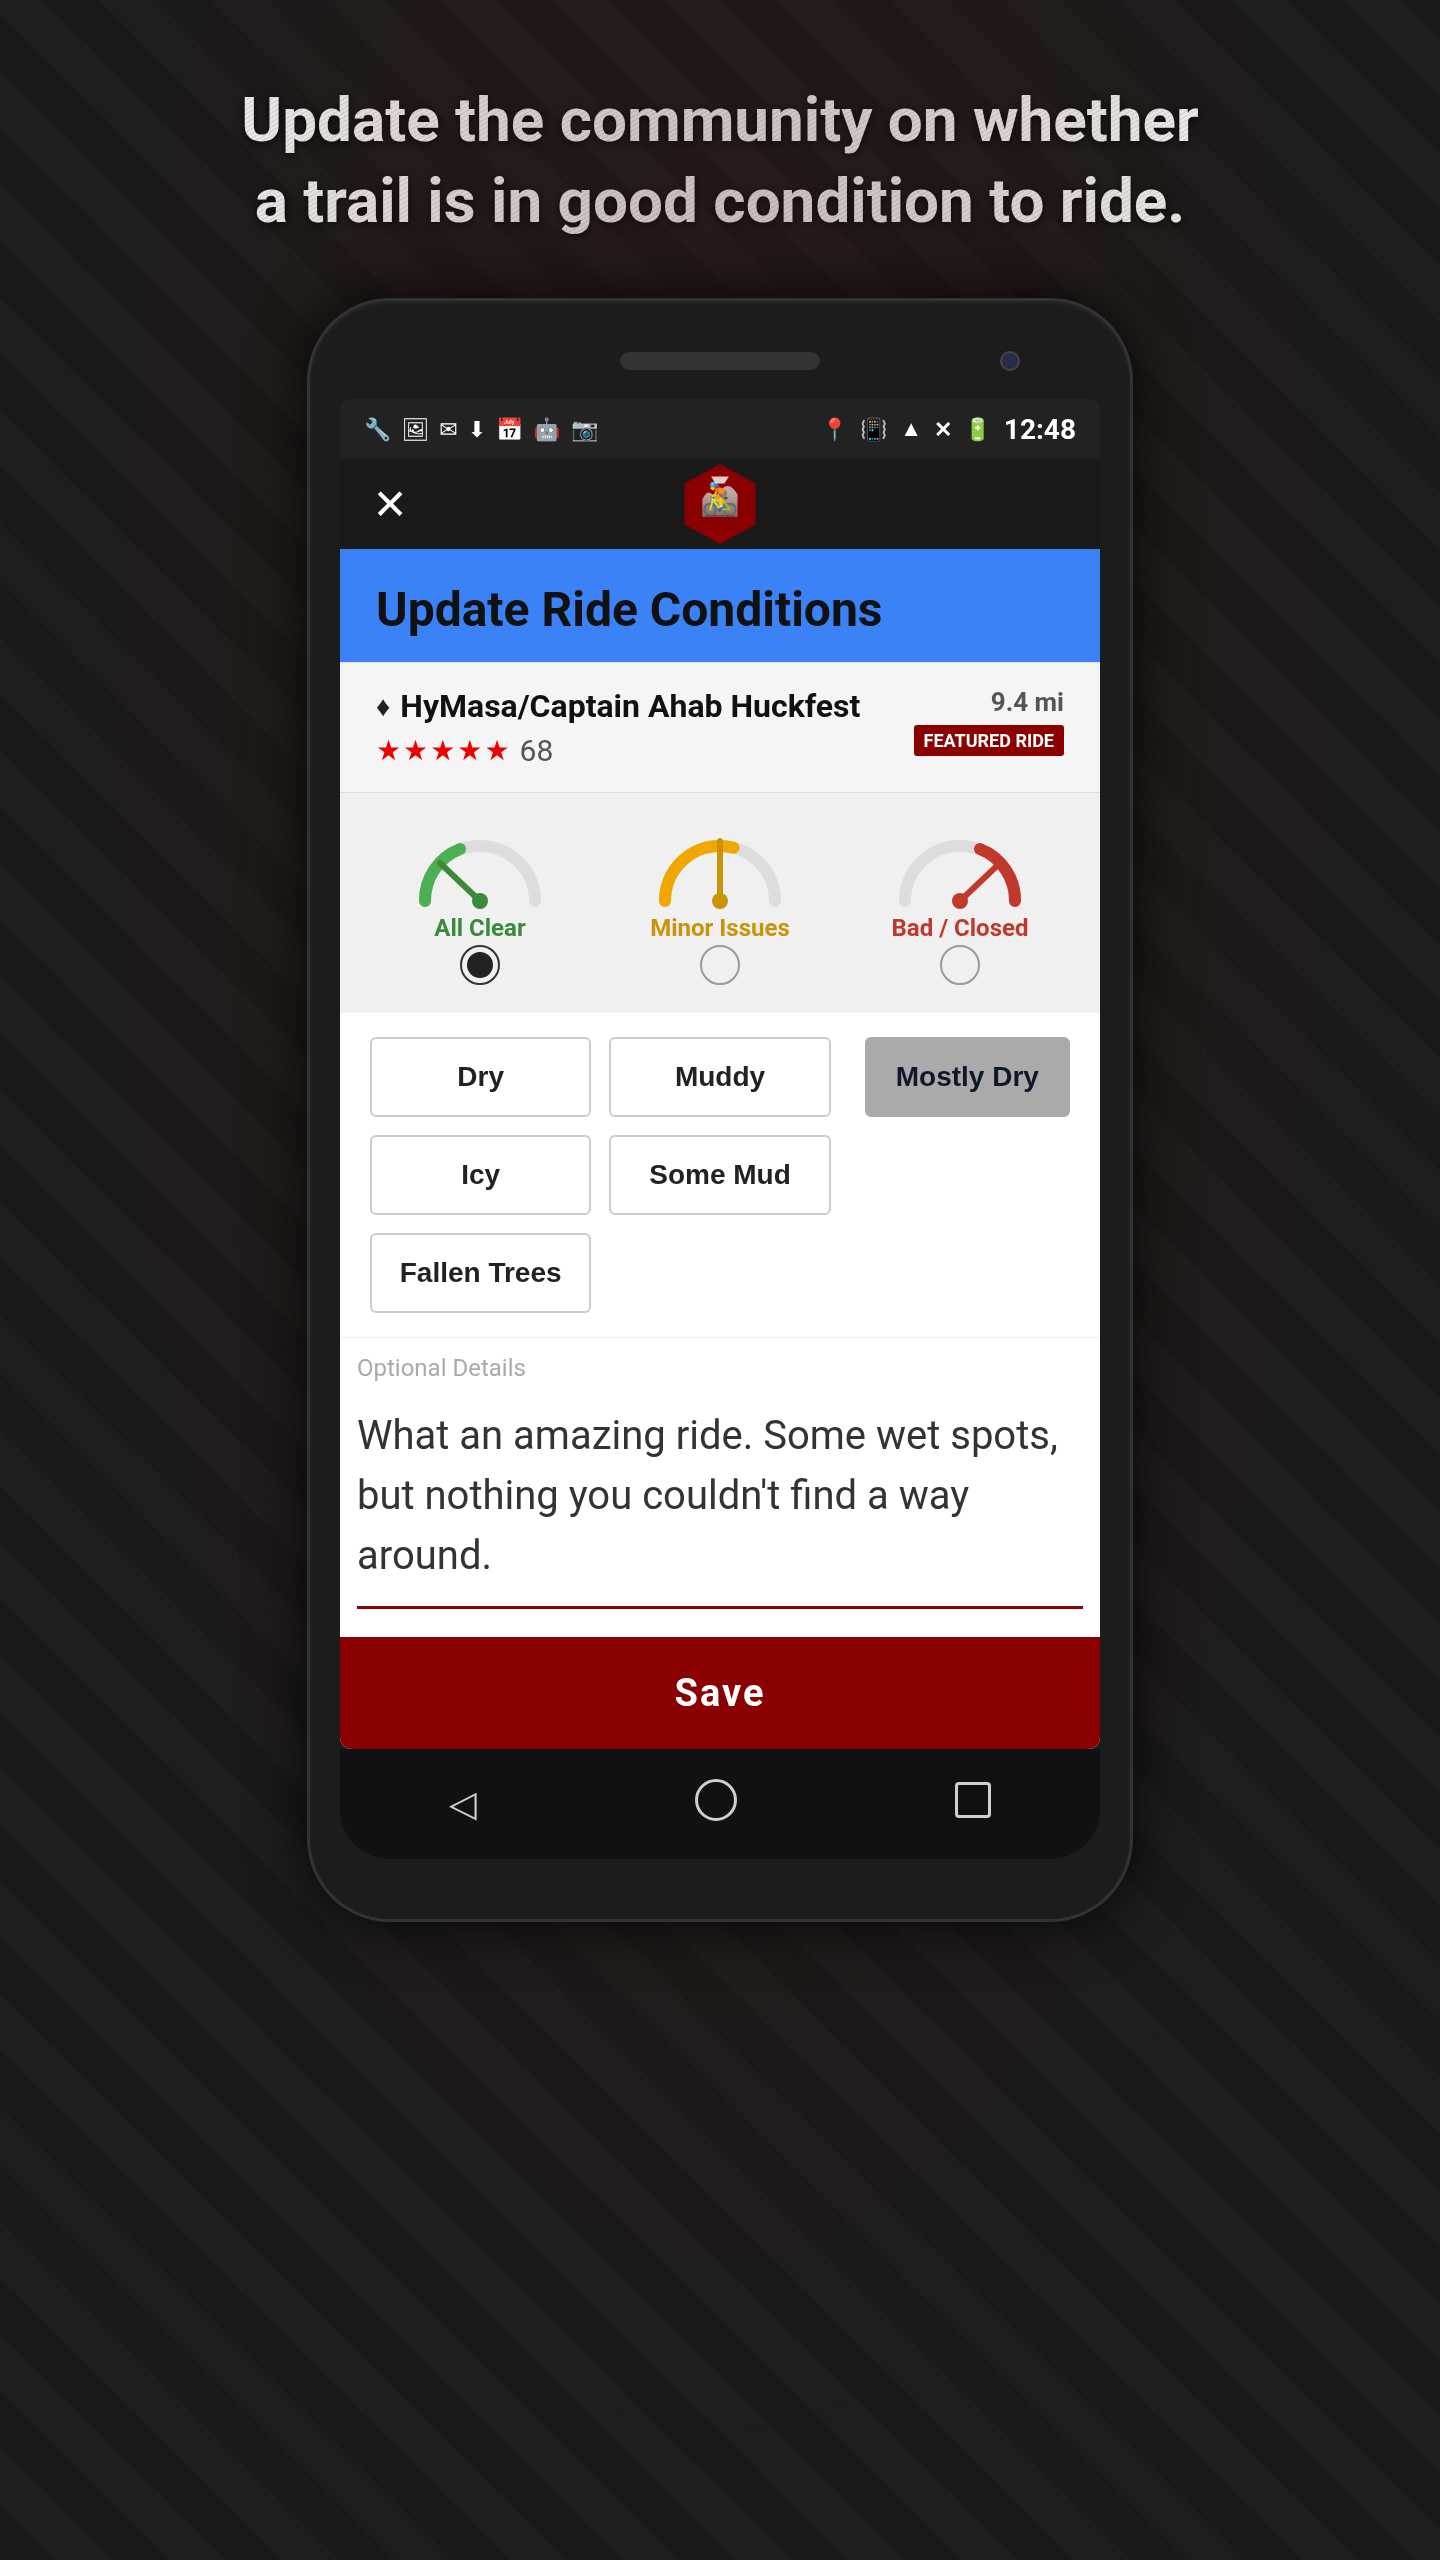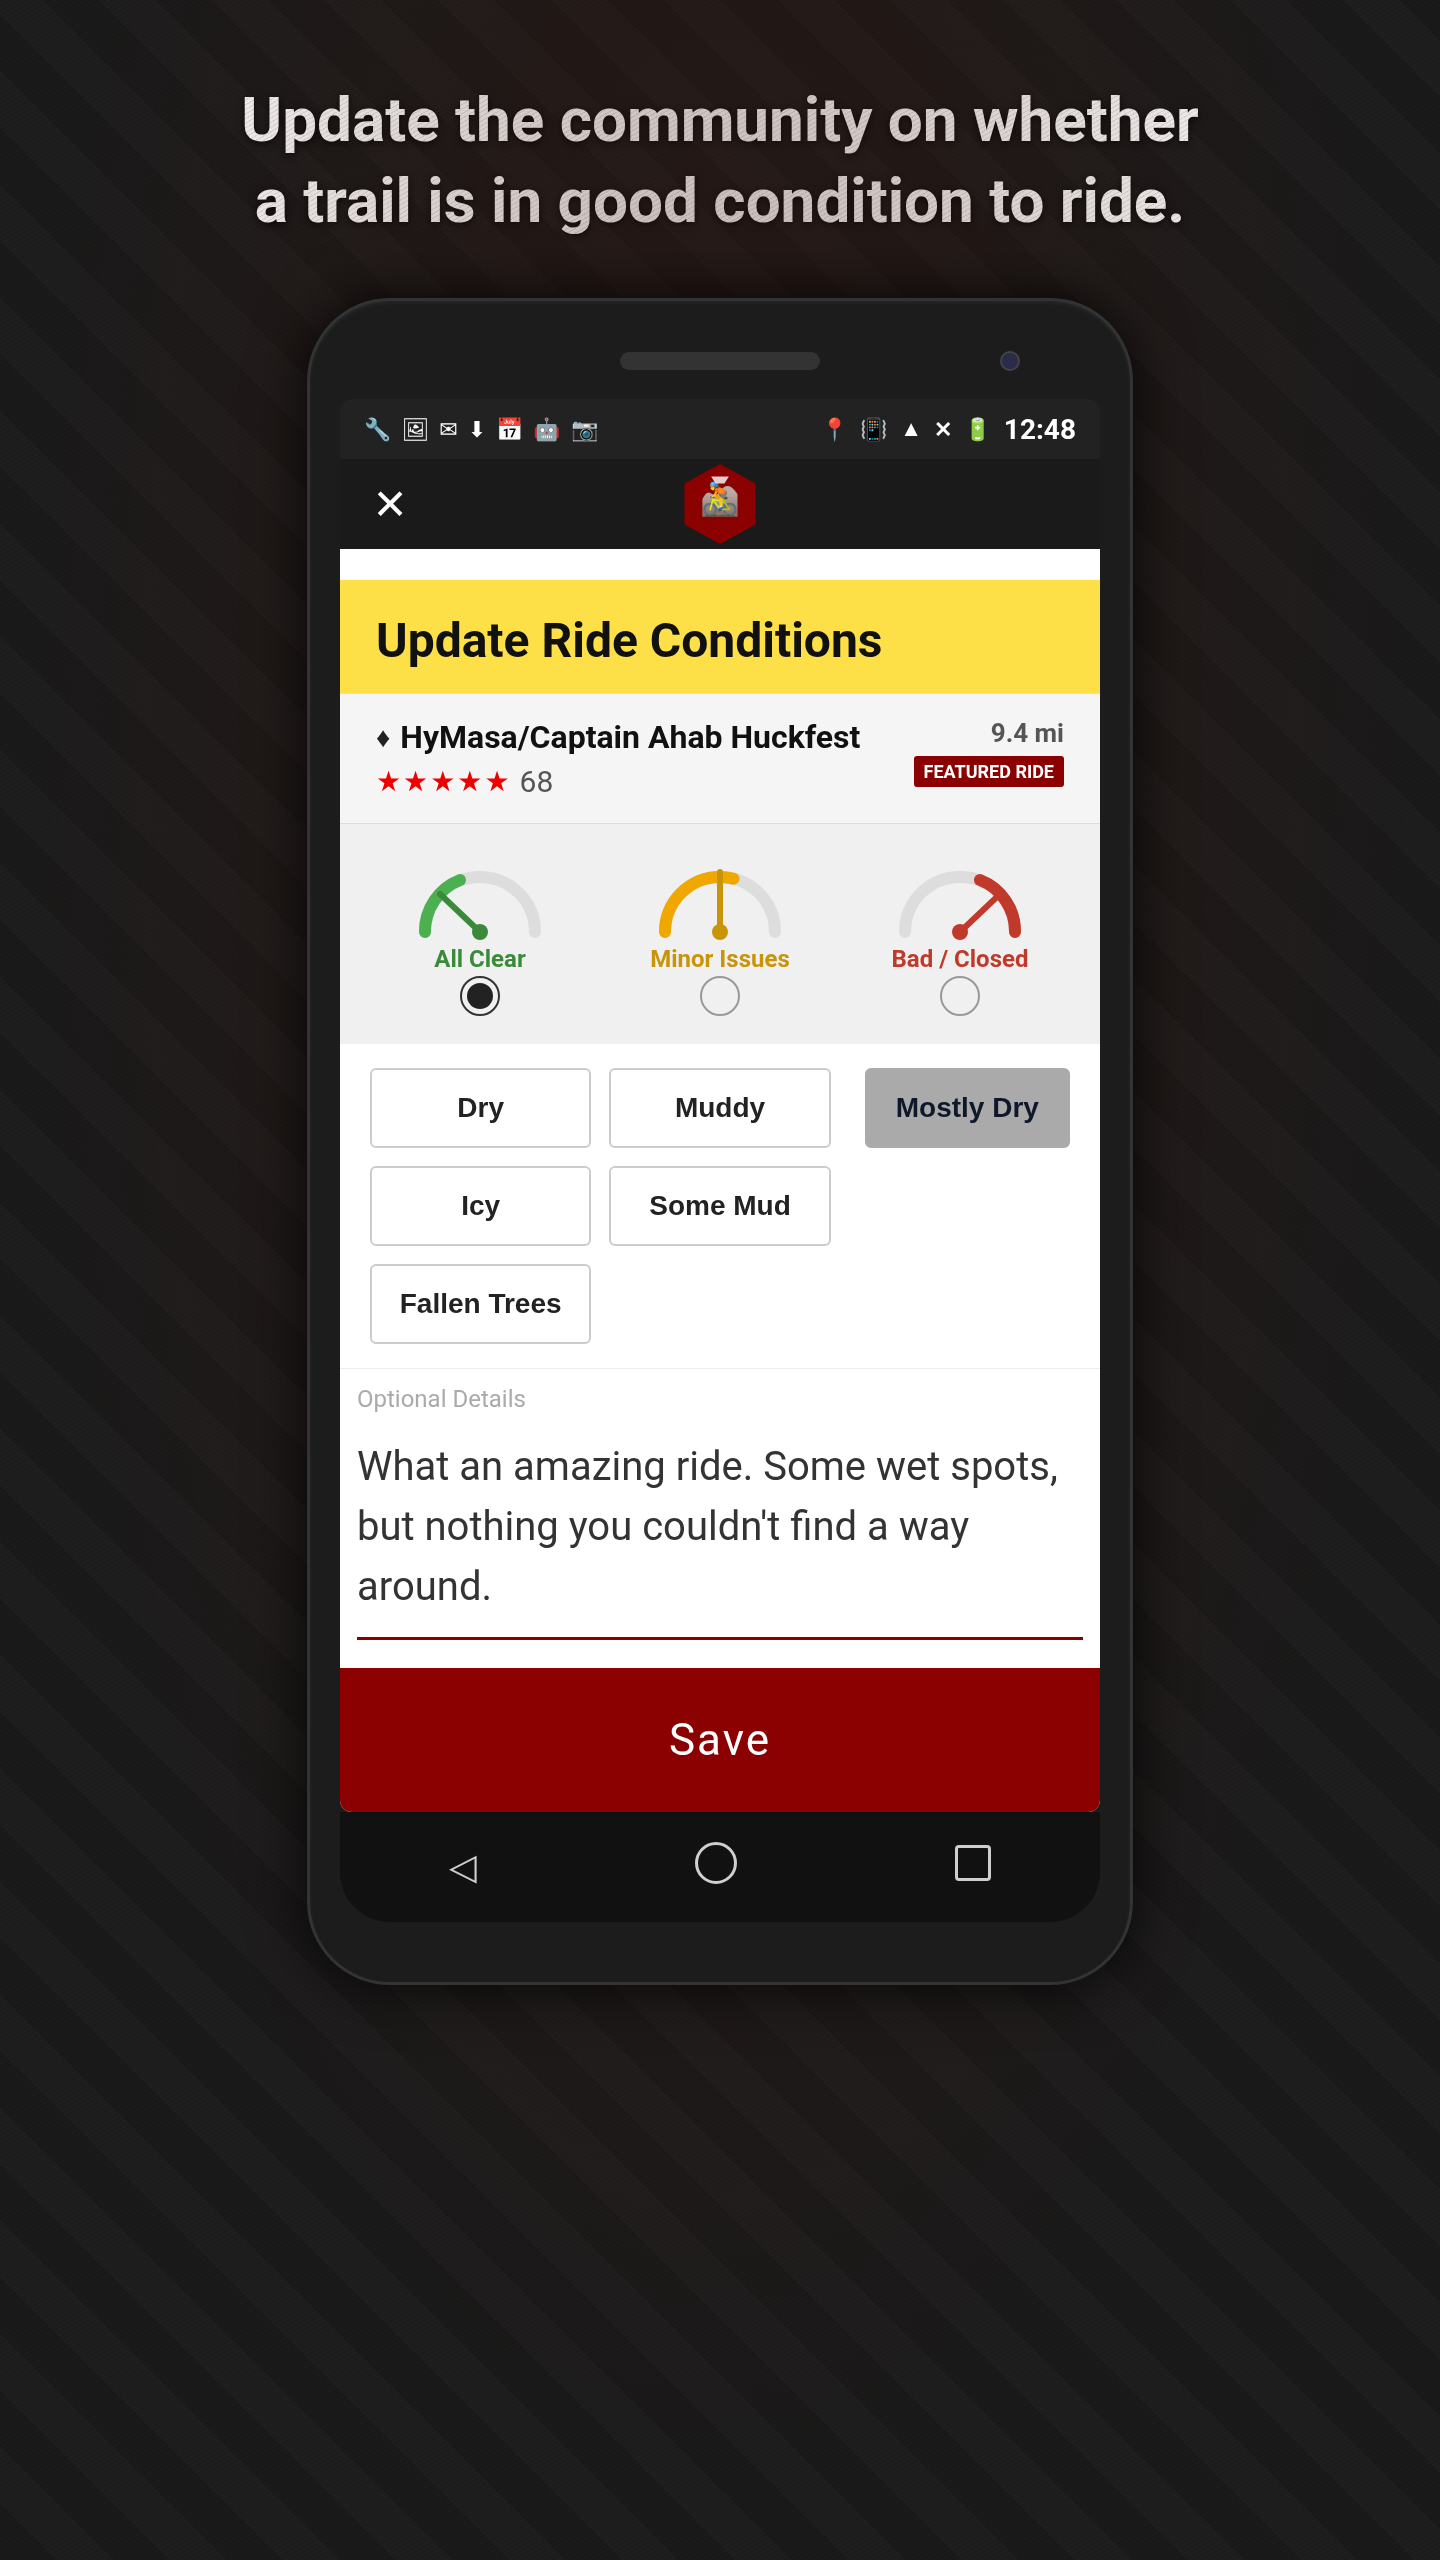"Update Ride Conditions" .page-title { background: #fde047 -> #3b82f6; margin-top: 31px -> none }
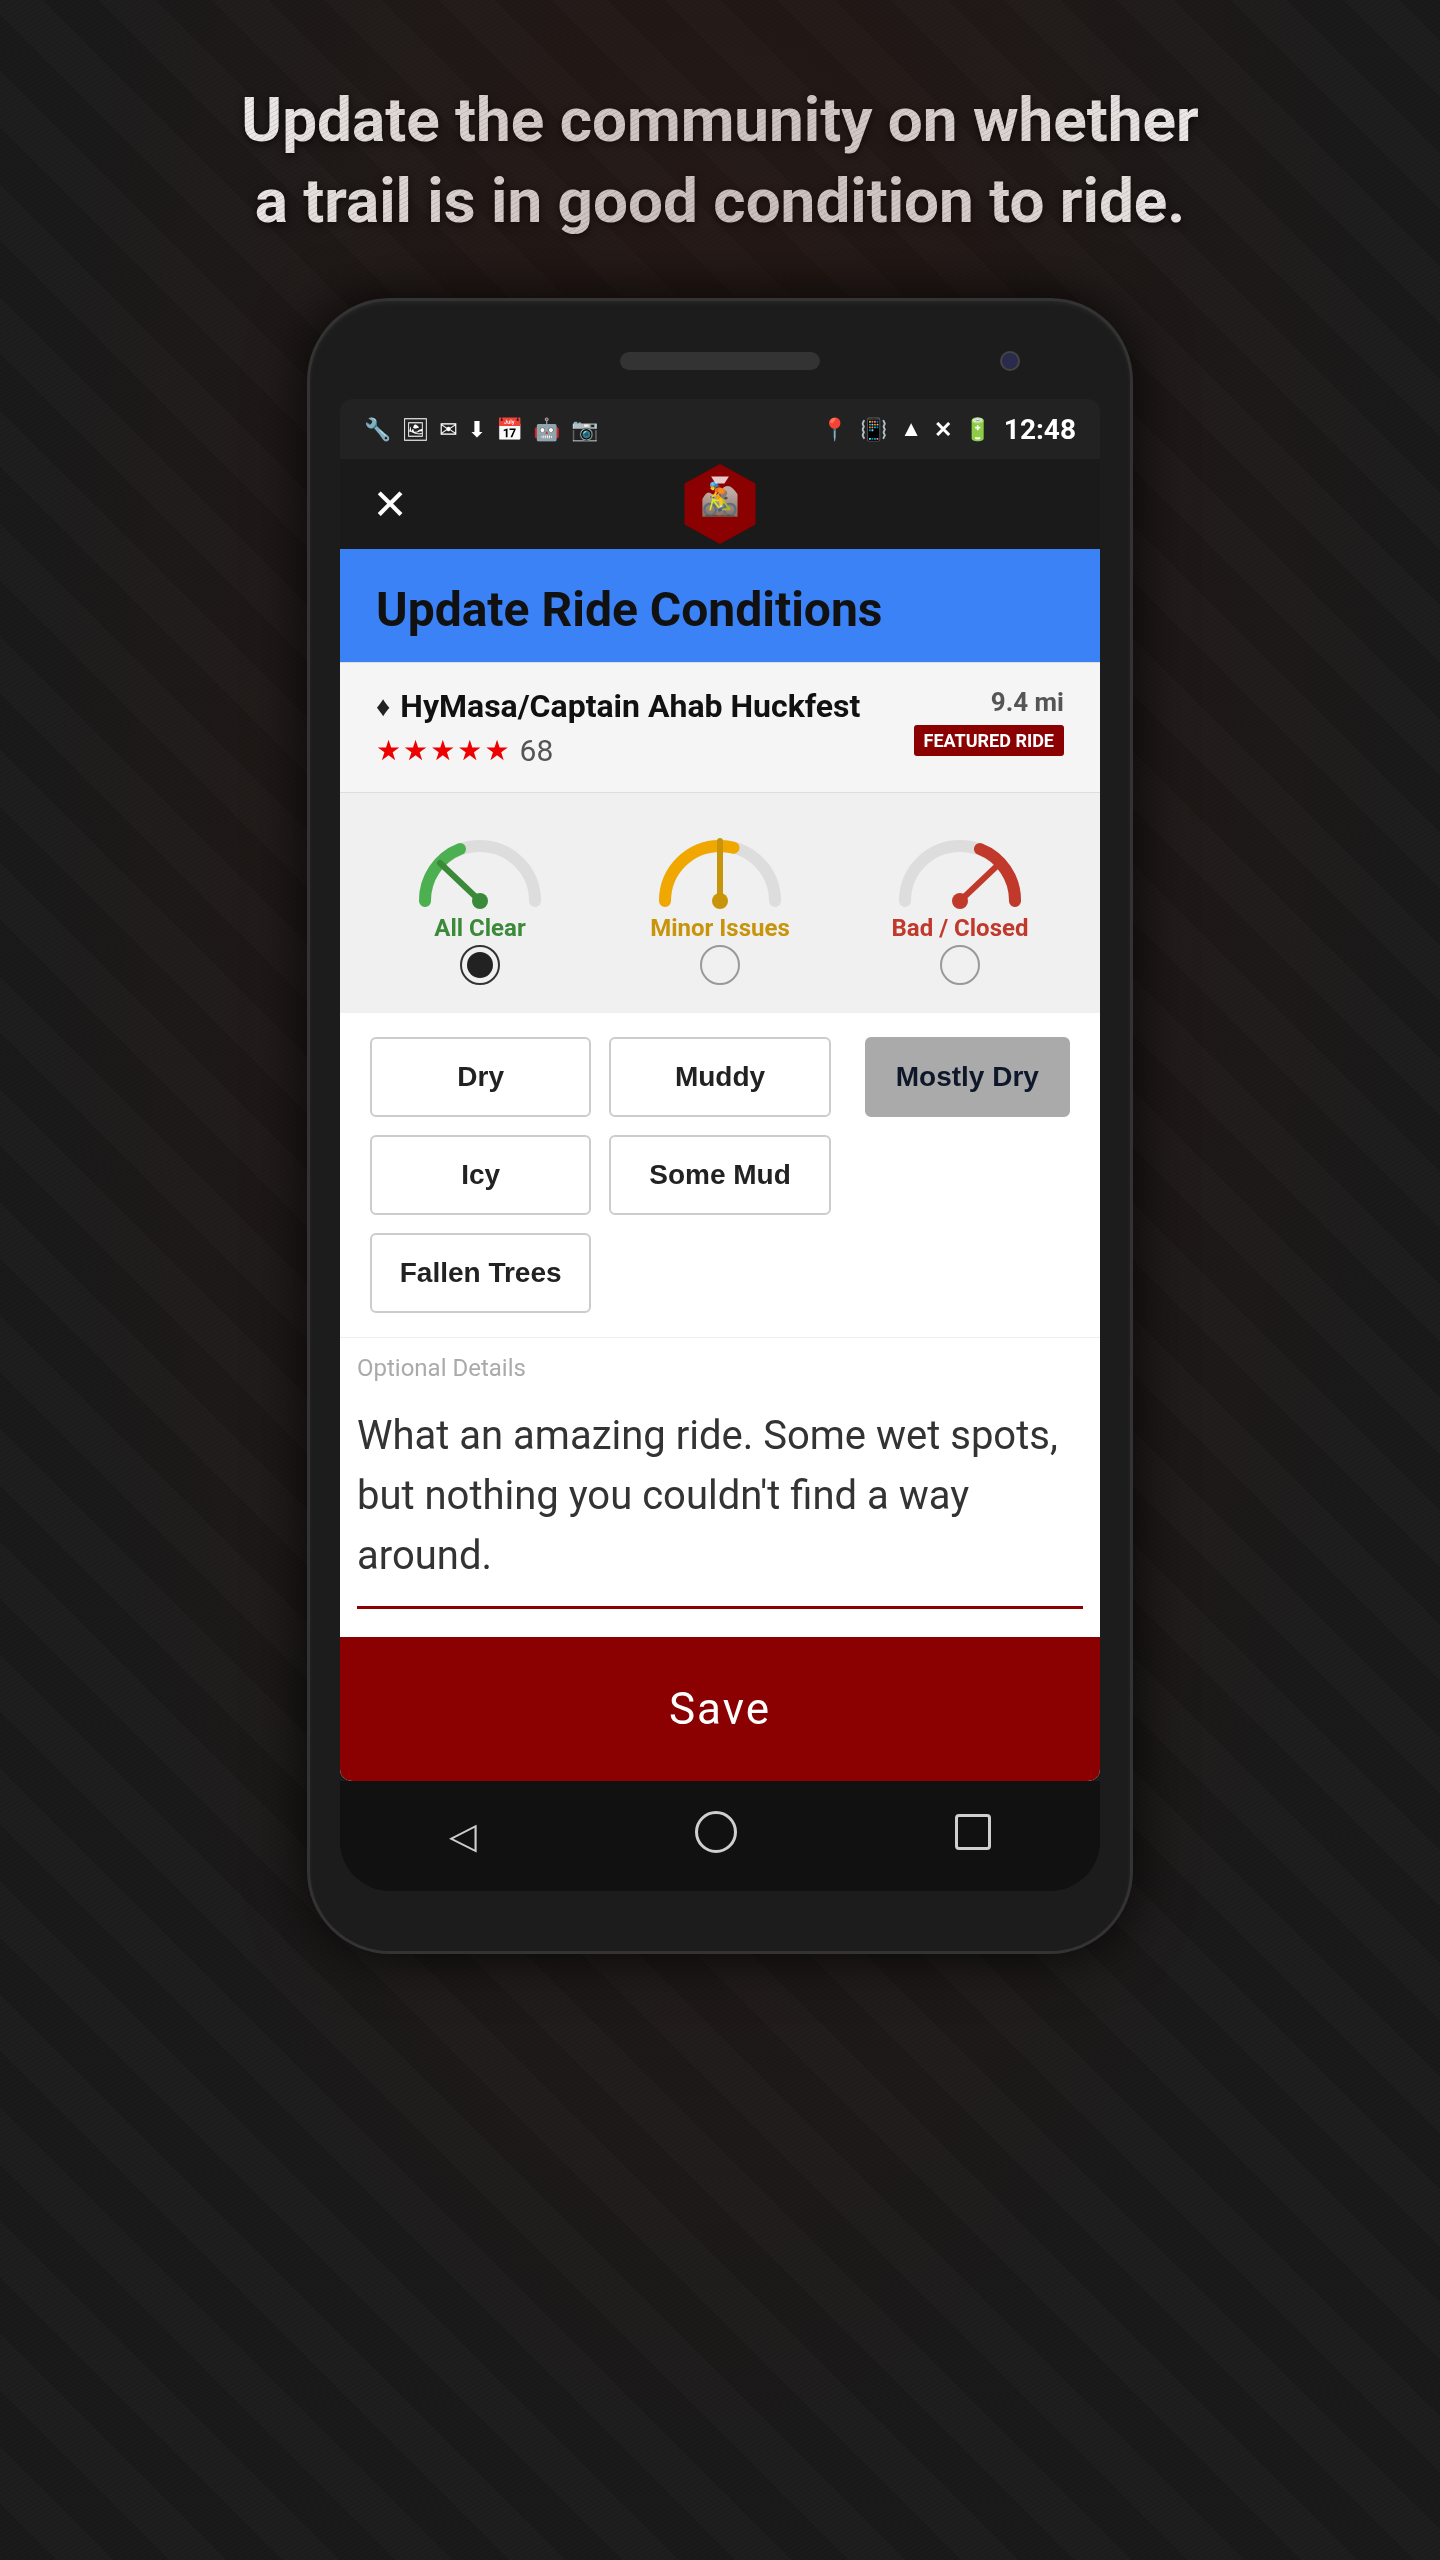"Save" .save-button { font-size: 44px -> 38px; font-weight: normal -> bold; padding: 46px -> 34px }
